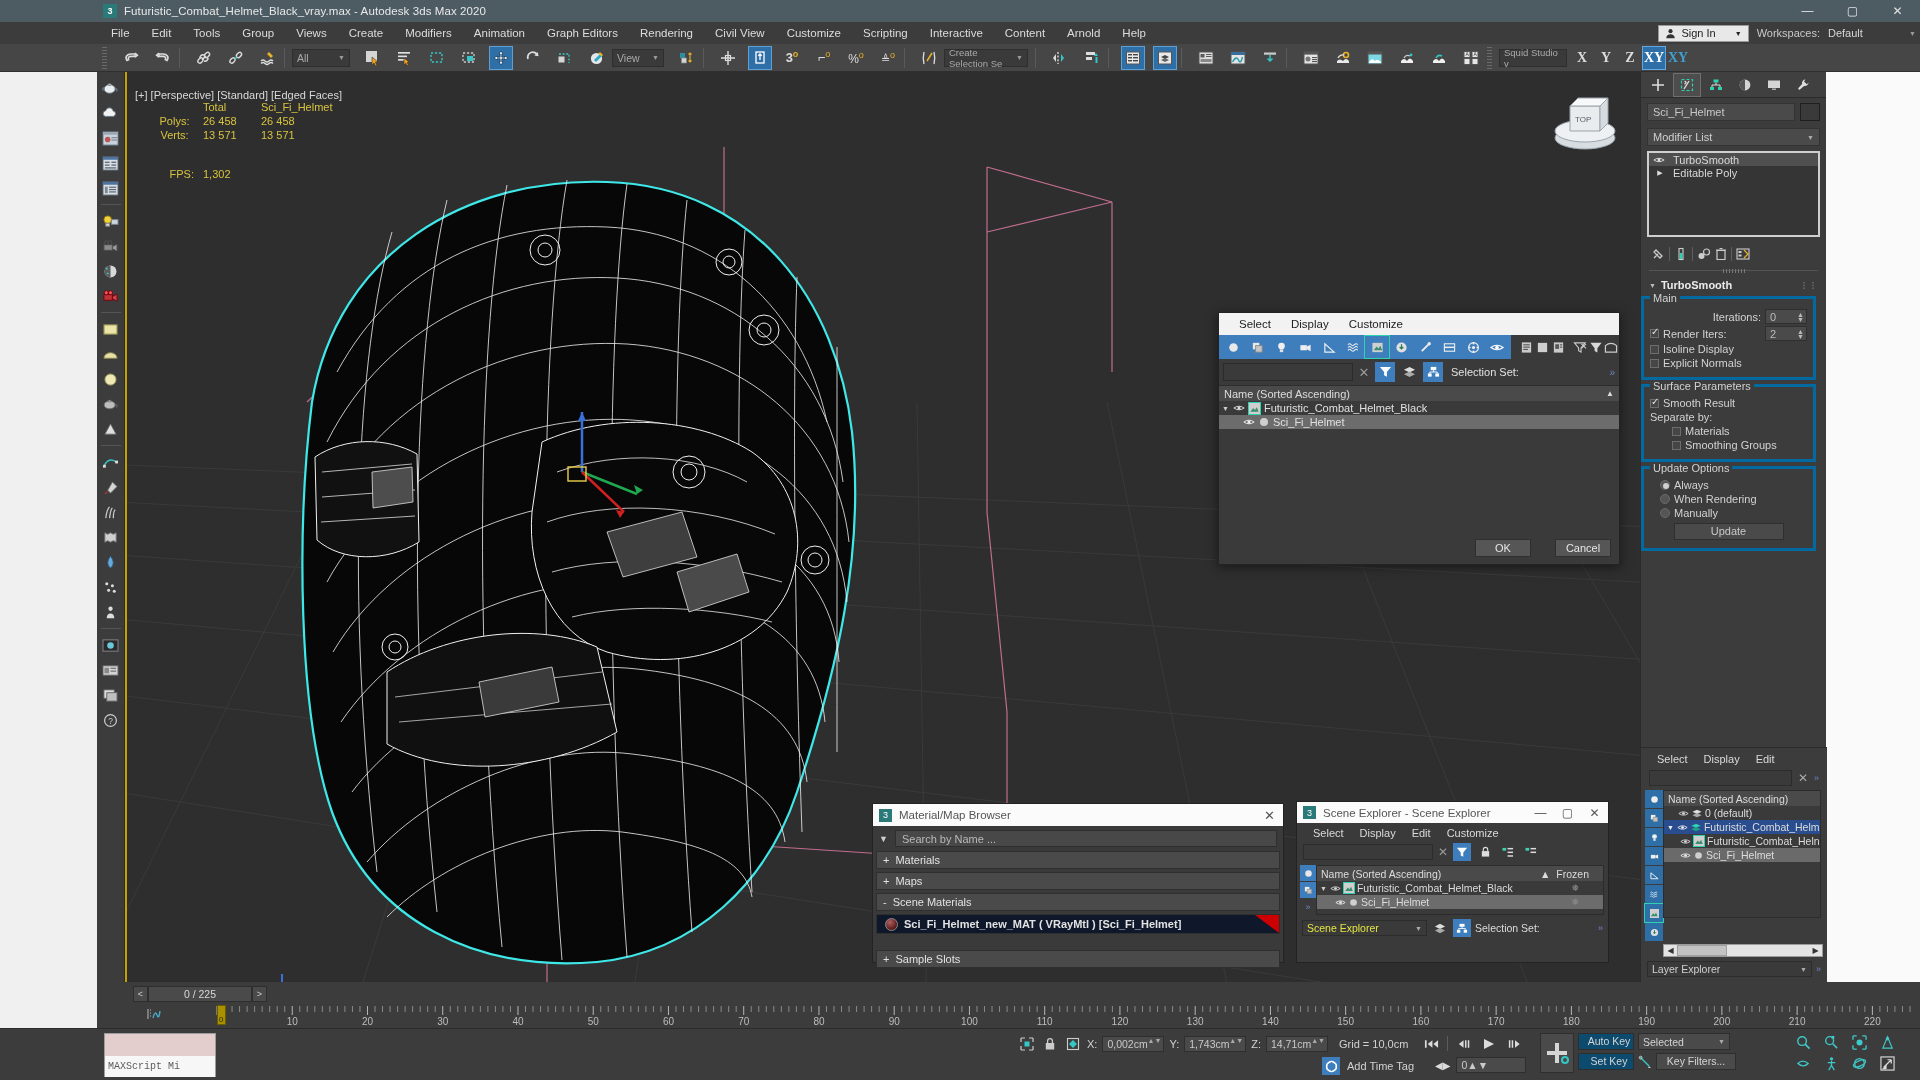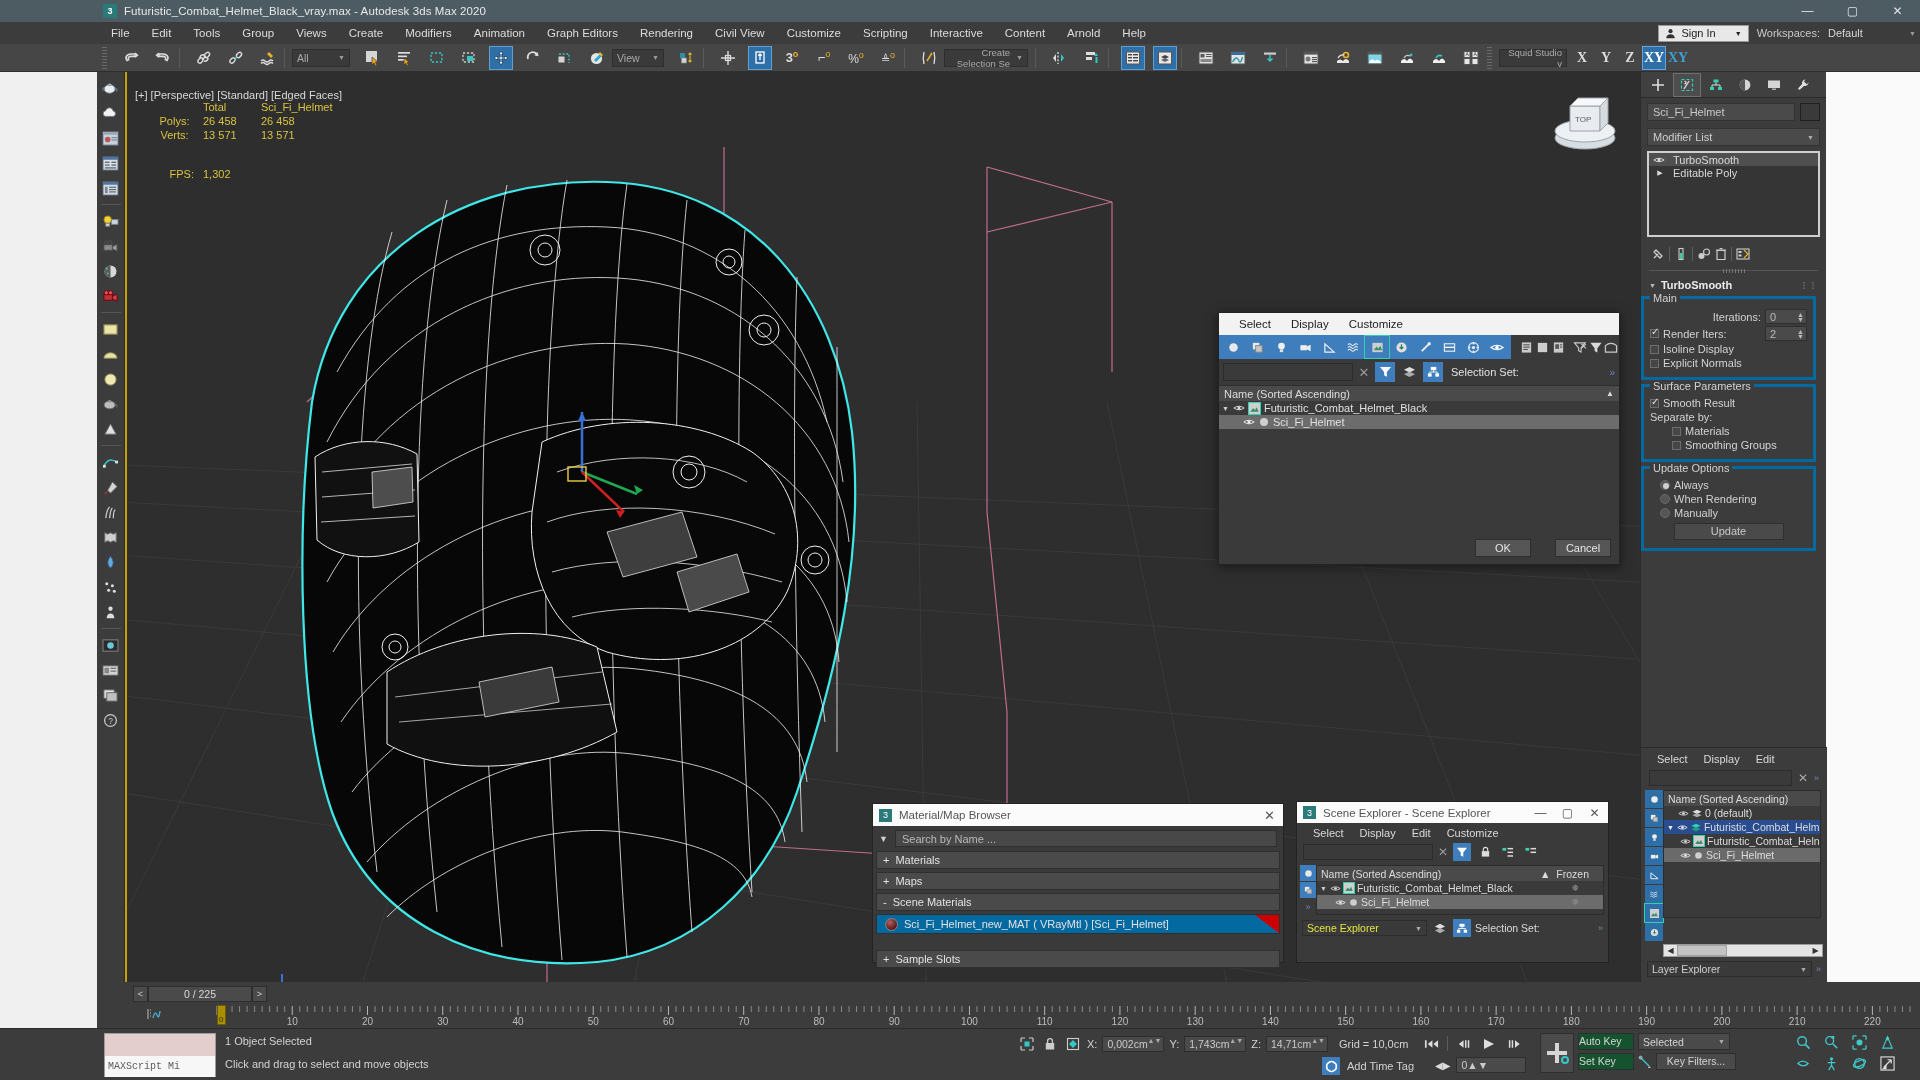"All" .tcombo .cv { text-align: right -> none }
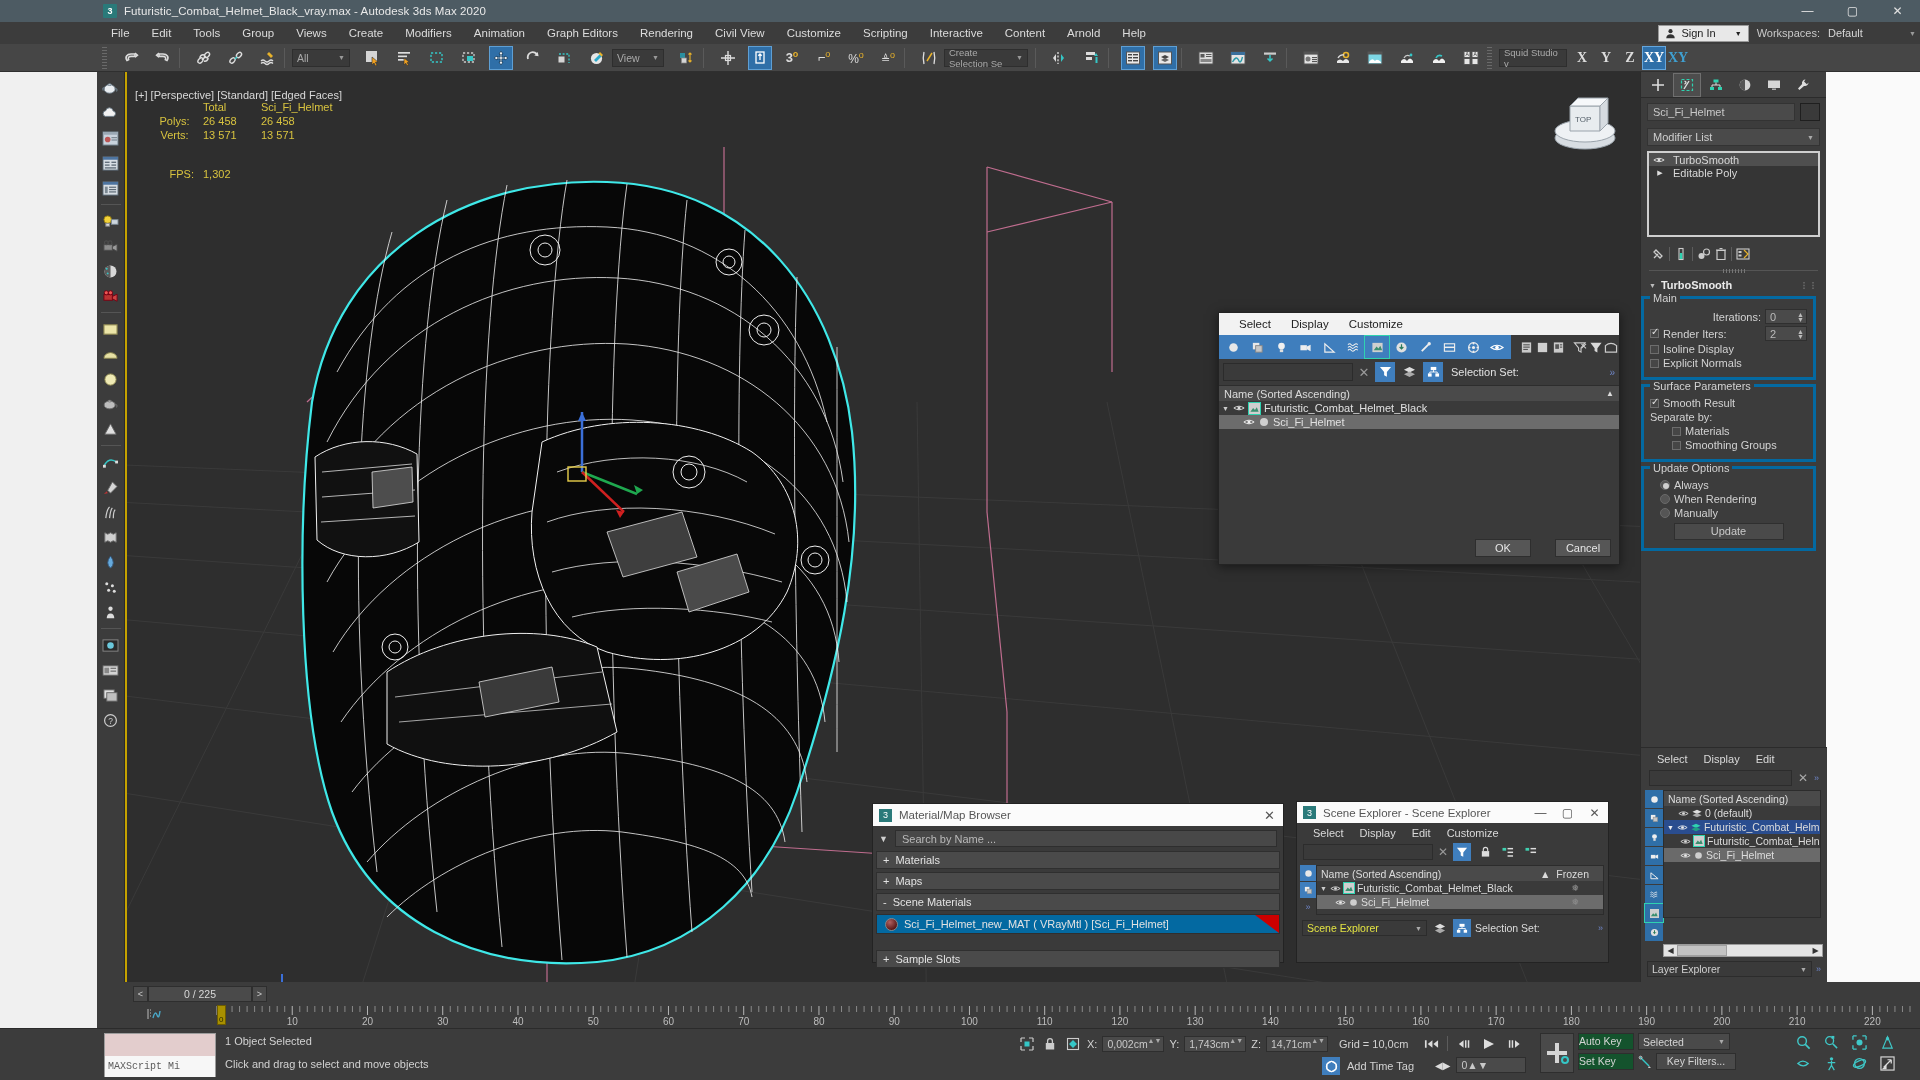"Sci_Fi_Helmet_new_MAT ( VRayMtl )" .mmb-mat { background: #0369a1 -> #0f172a; font-weight: none -> bold }
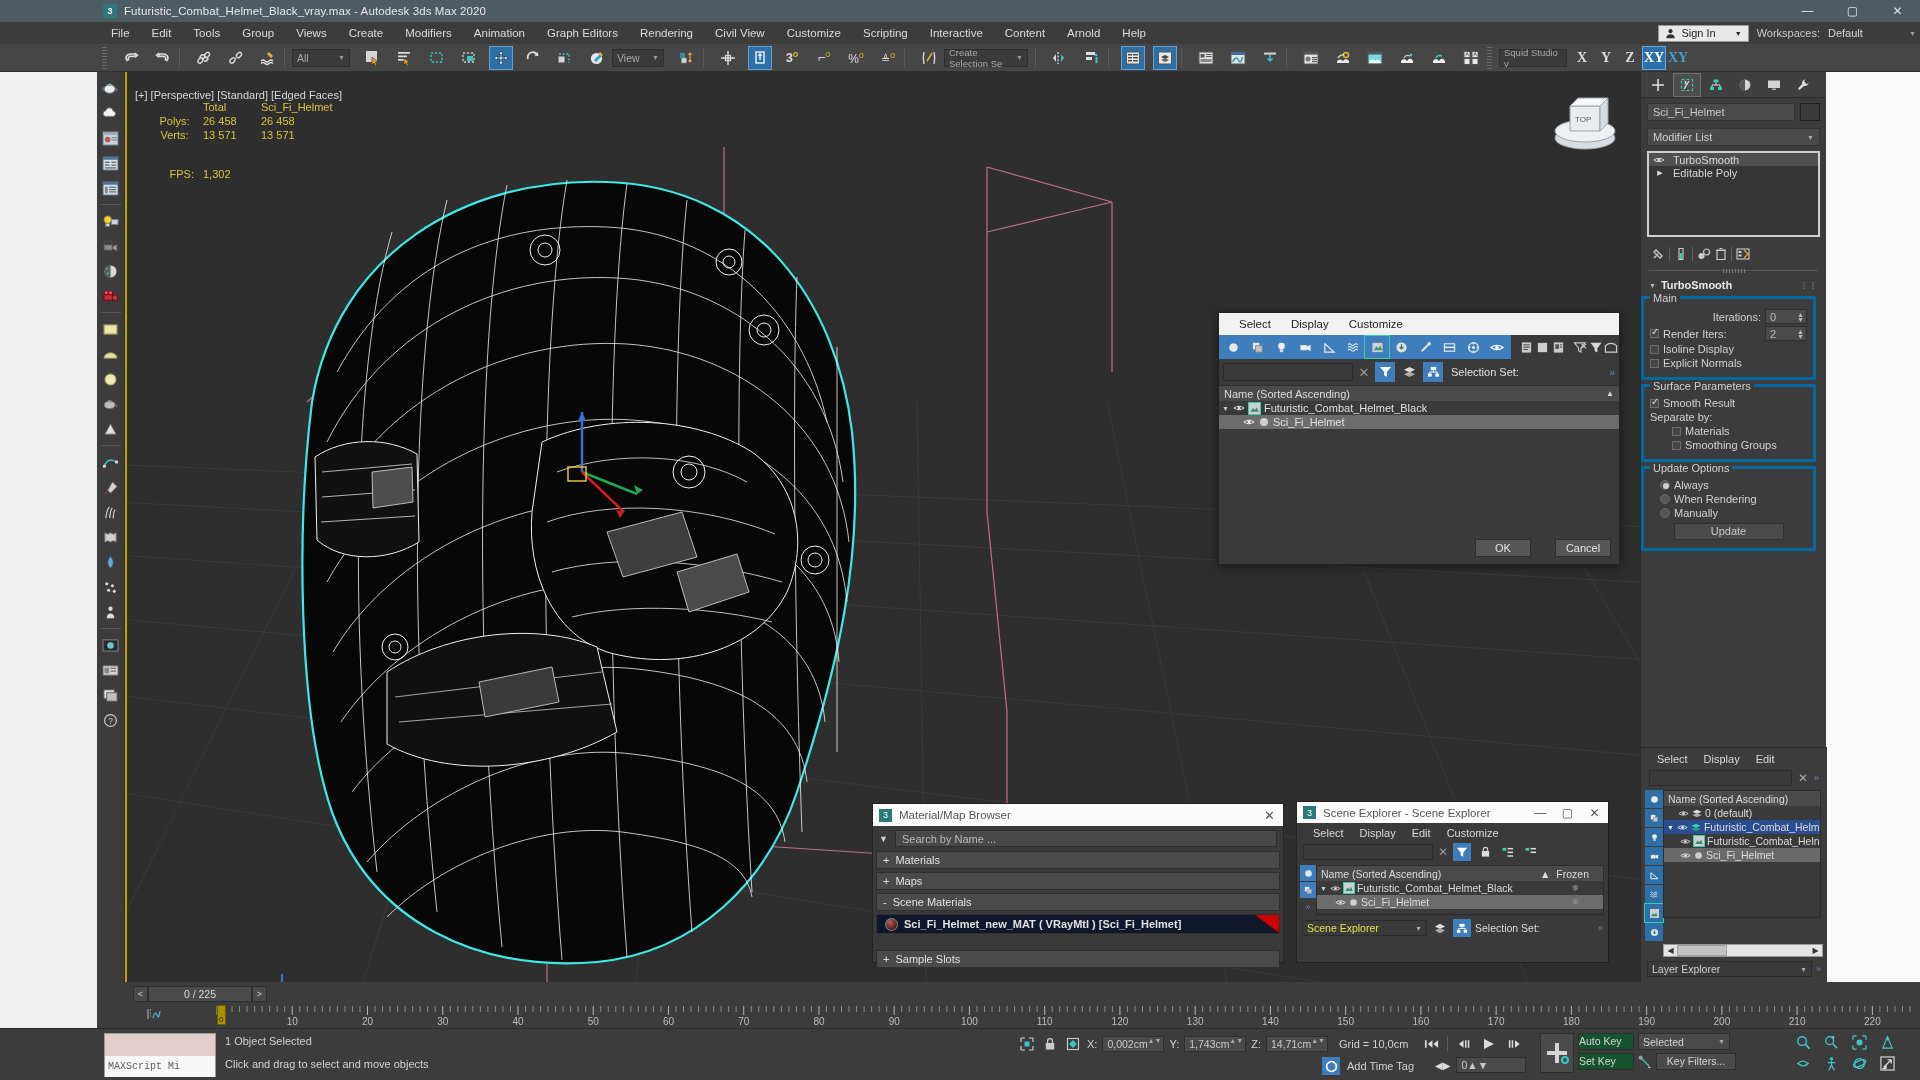"1 Object Selected" div.status-msgs { html: <div> <div>1 Object Selected</div> <div>Click and drag to select and move objects</div> </div> -> none }
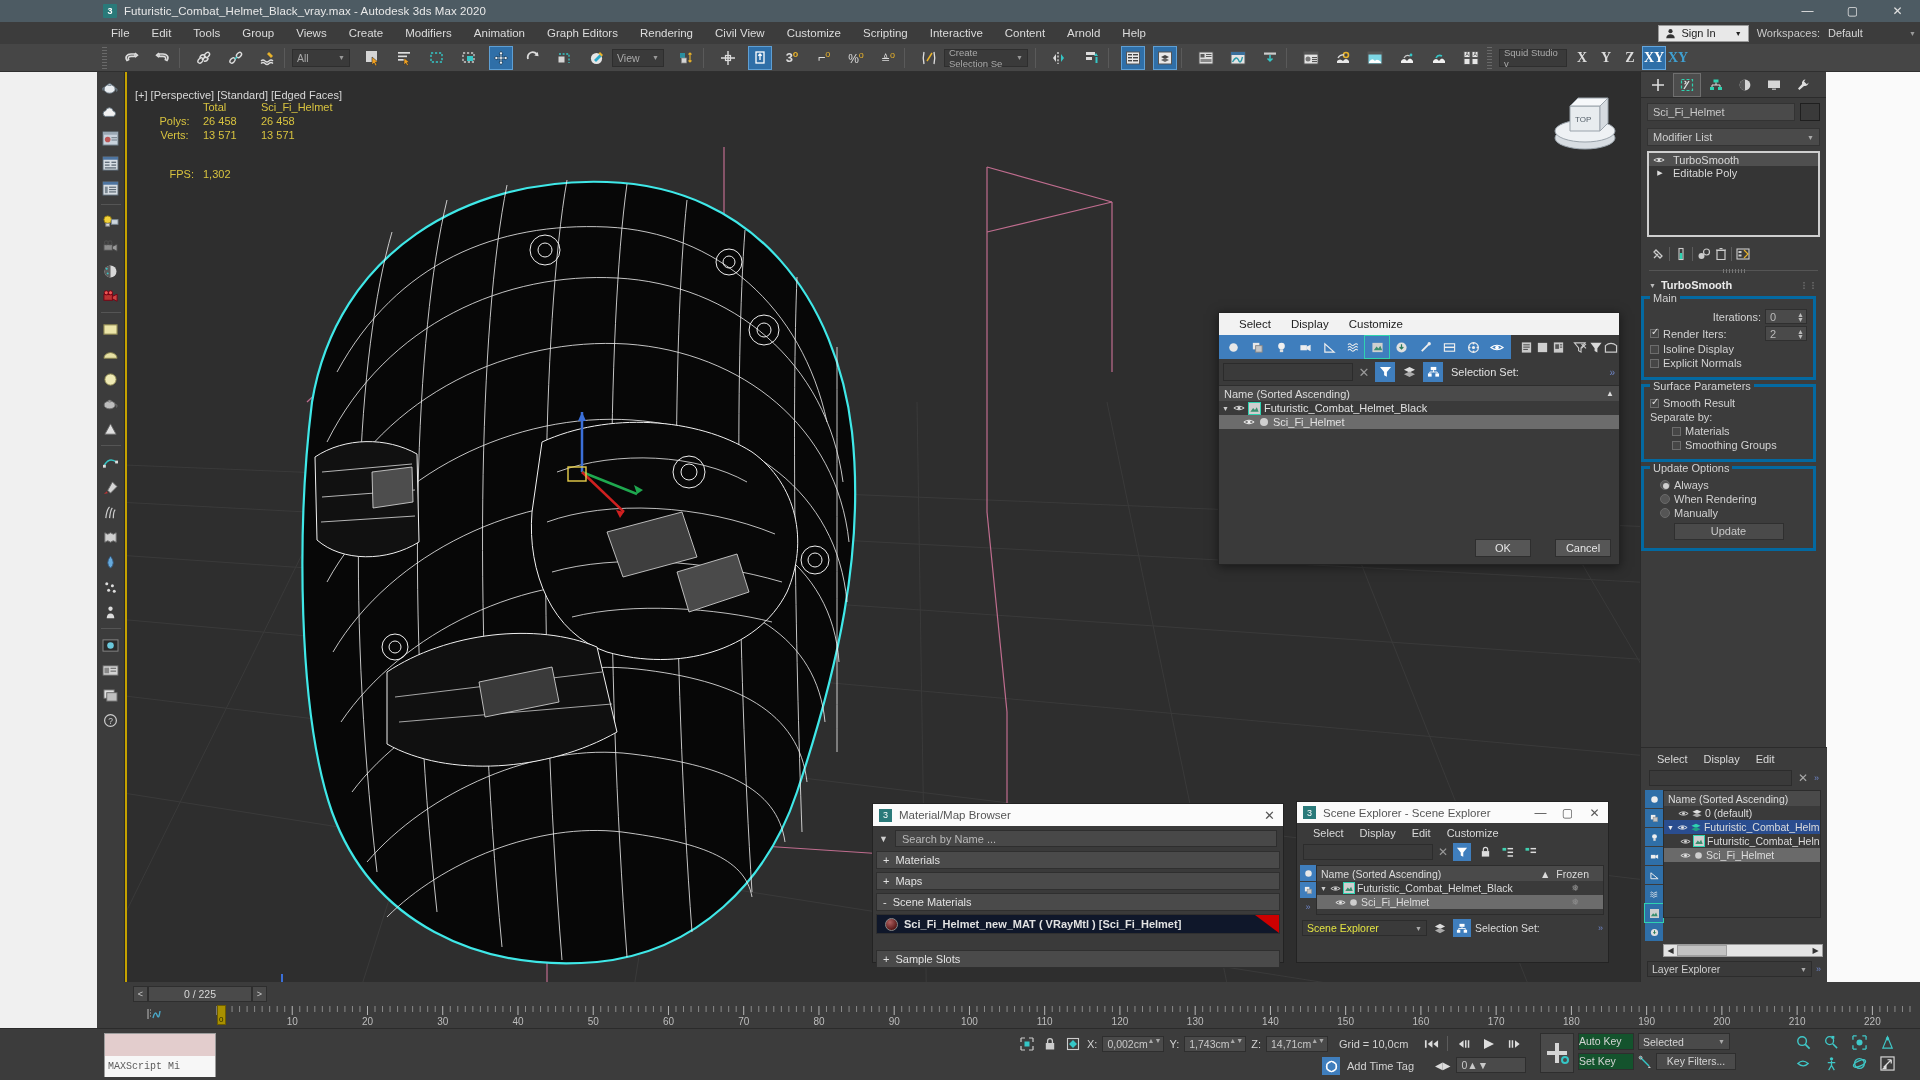"Auto Key" .keybtn { background: #14532d -> #0c4a6e; padding-left: none -> 6px; text-align: left -> center }
